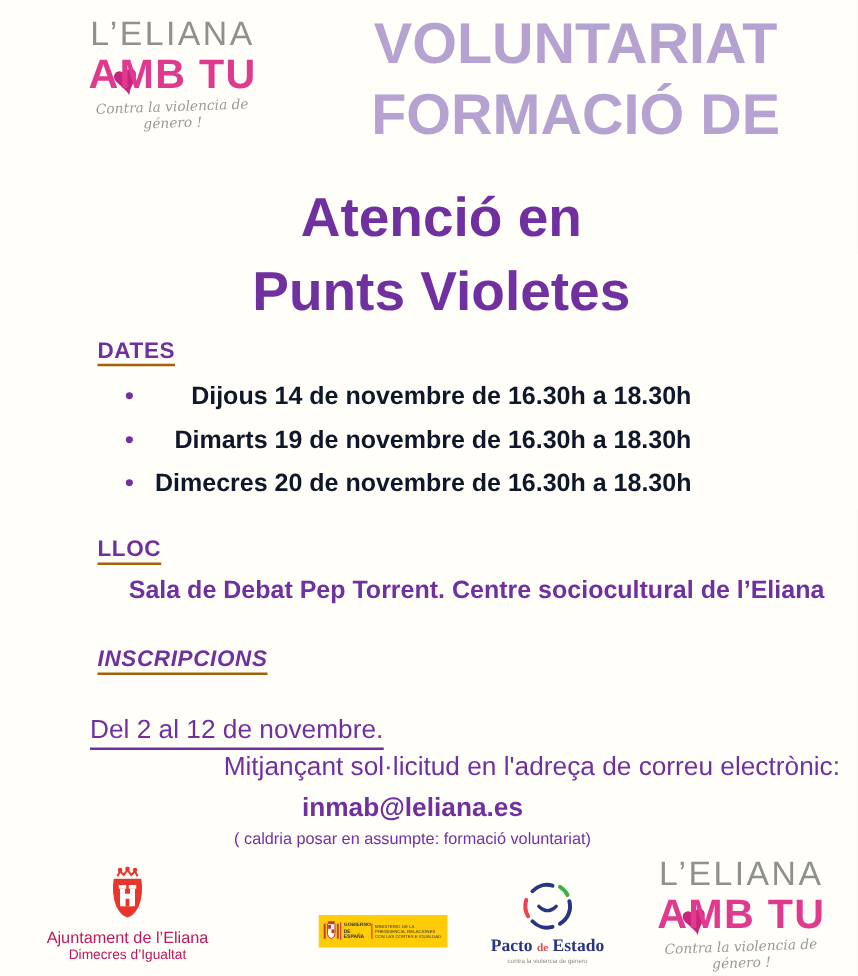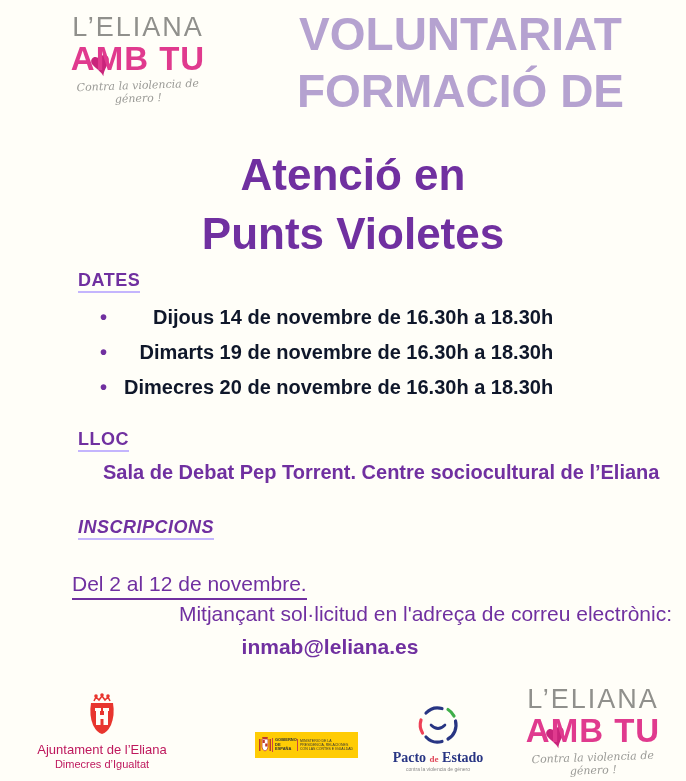"DATES" .sec-heading span { border-bottom: 2px solid #c4b5fd -> 2px solid #a16207 }
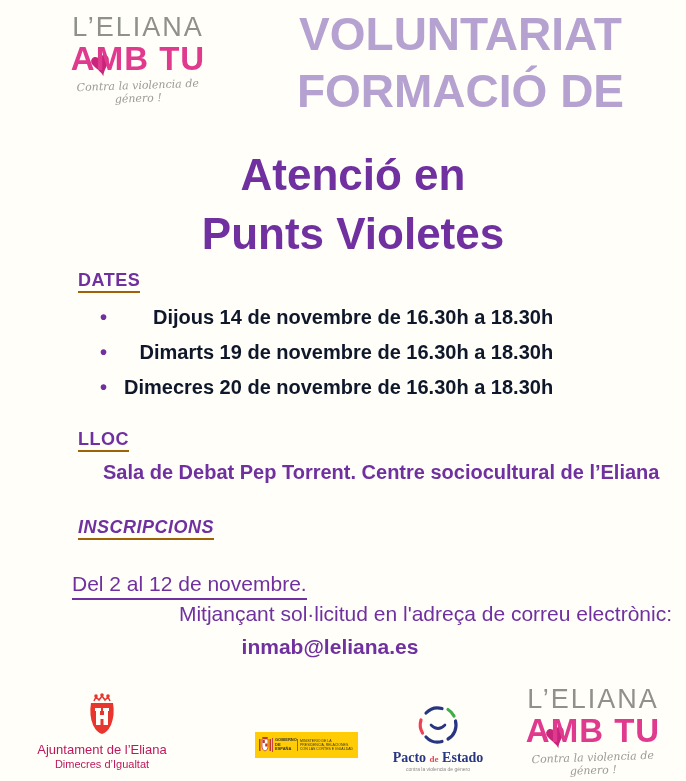"( caldria posar en assumpte:" div.note-line { html: none -> <div>( caldria posar en assumpte: formació voluntariat)</div> }
